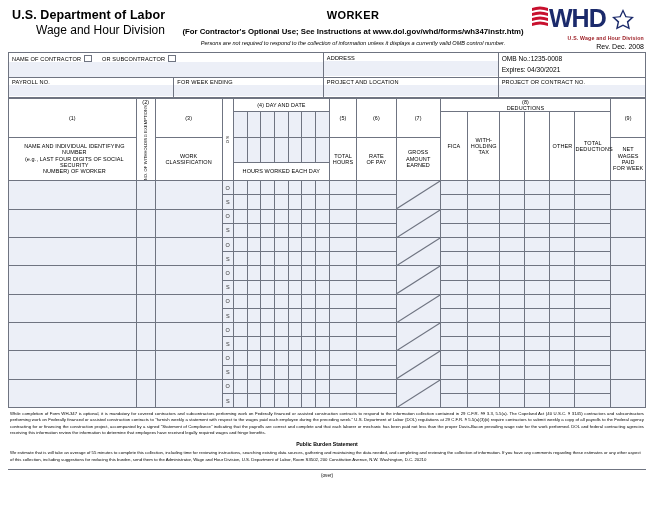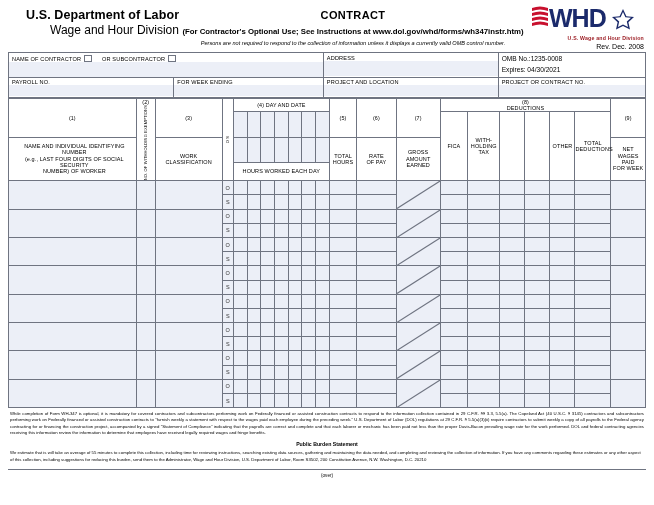"U.S. Department of Labor" .agency { left: 18px -> 4px }
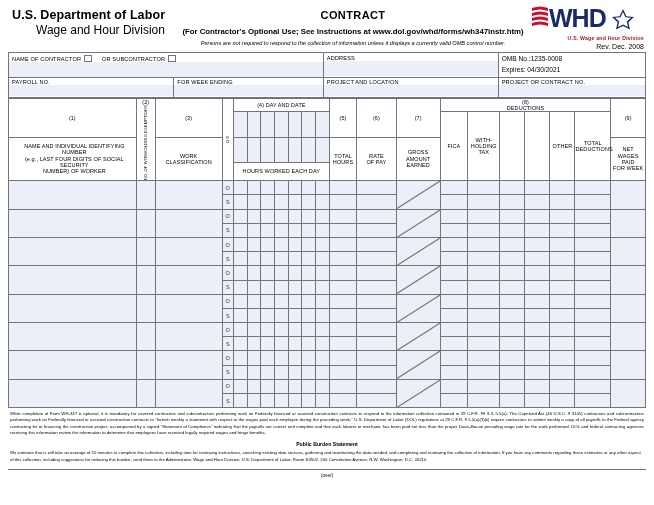"CONTRACT" div.t1 { text: CONTRACT -> WORKER }
